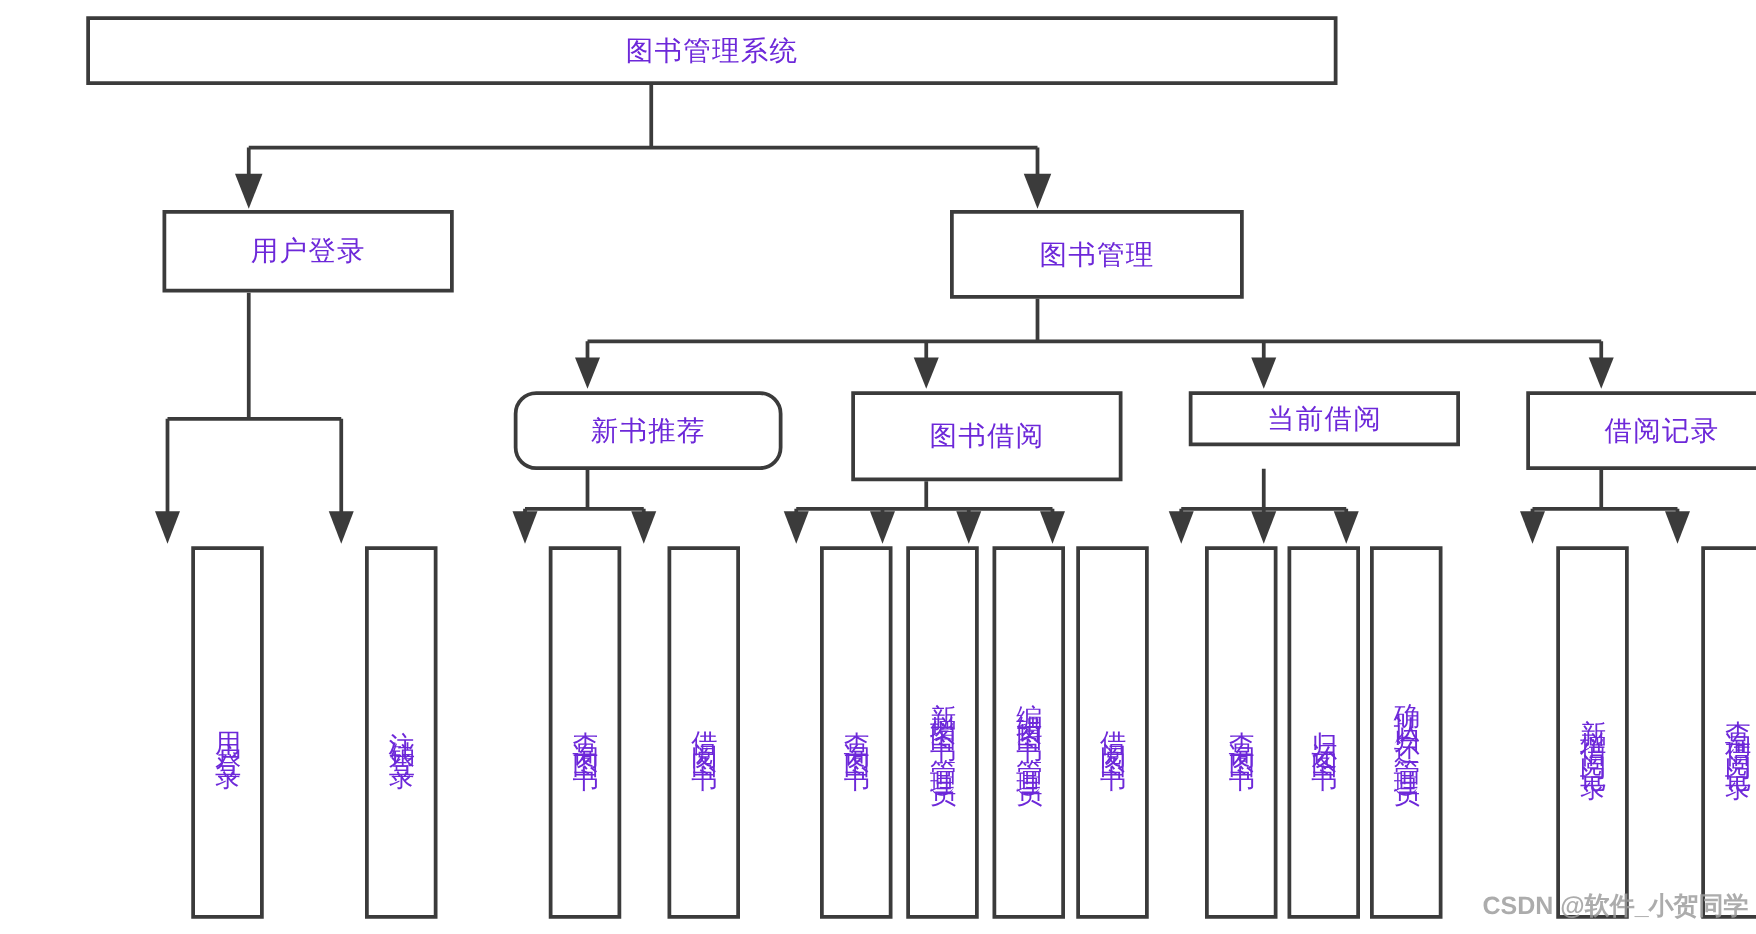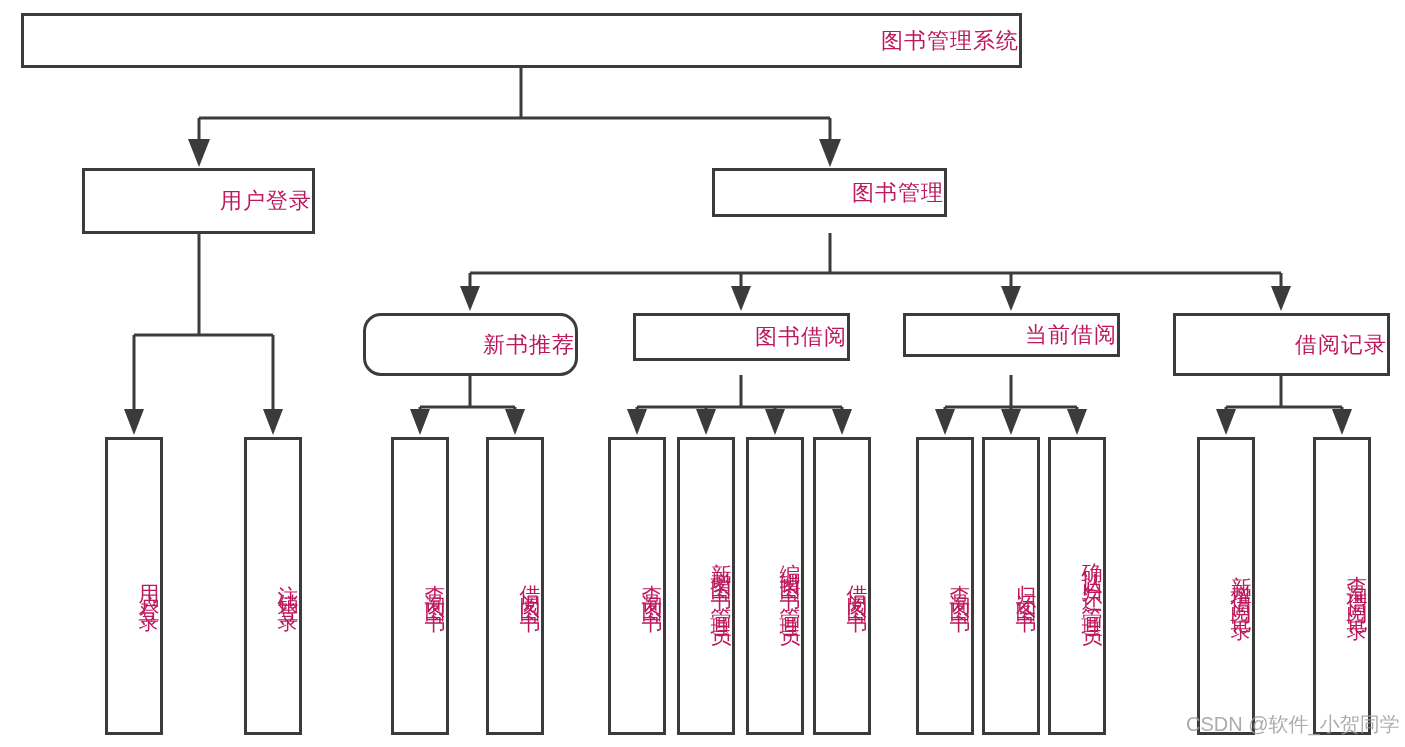"图书管理系统" .box { color: #be185d -> #6d28d9; justify-content: flex-end -> center; margin-left: none -> 48px }
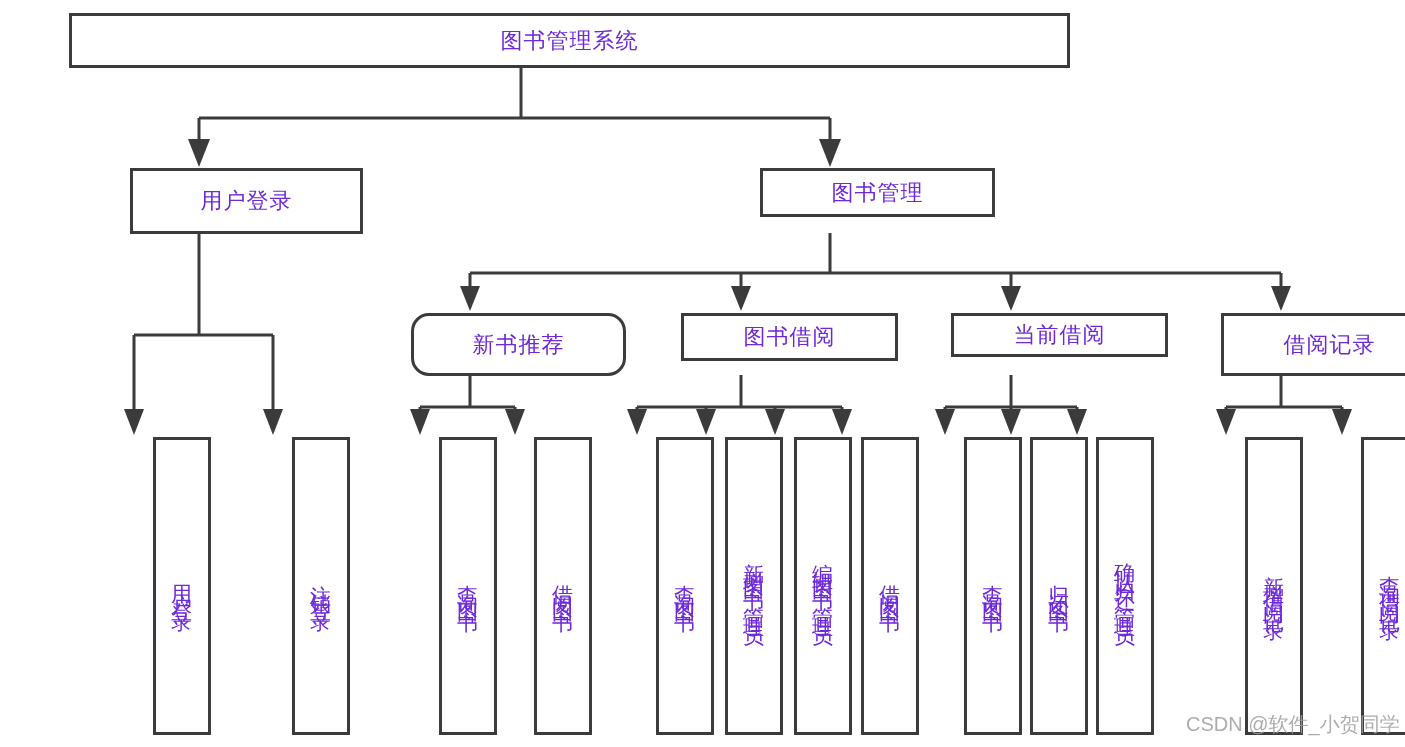"图书管理" div.box { height: 49px -> 71px }
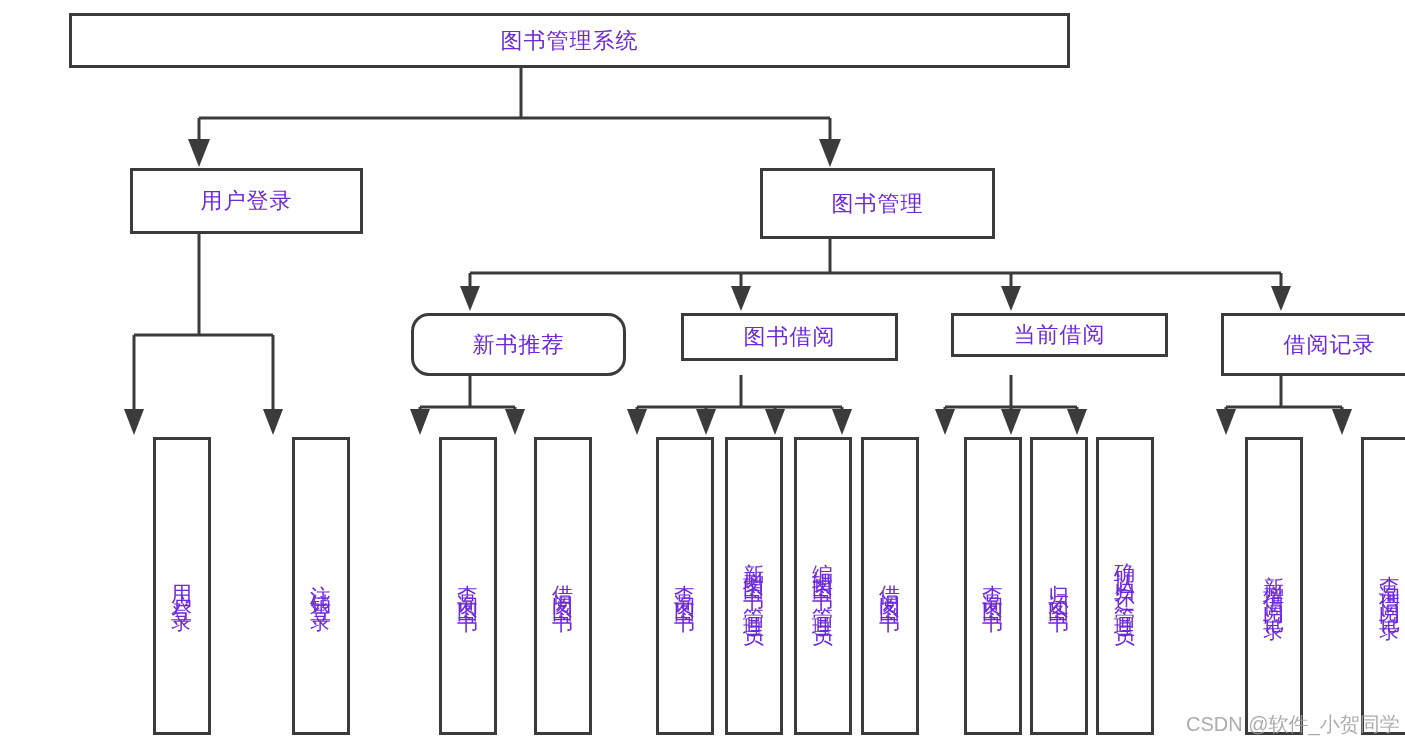"图书借阅" div.box { height: 48px -> 72px }
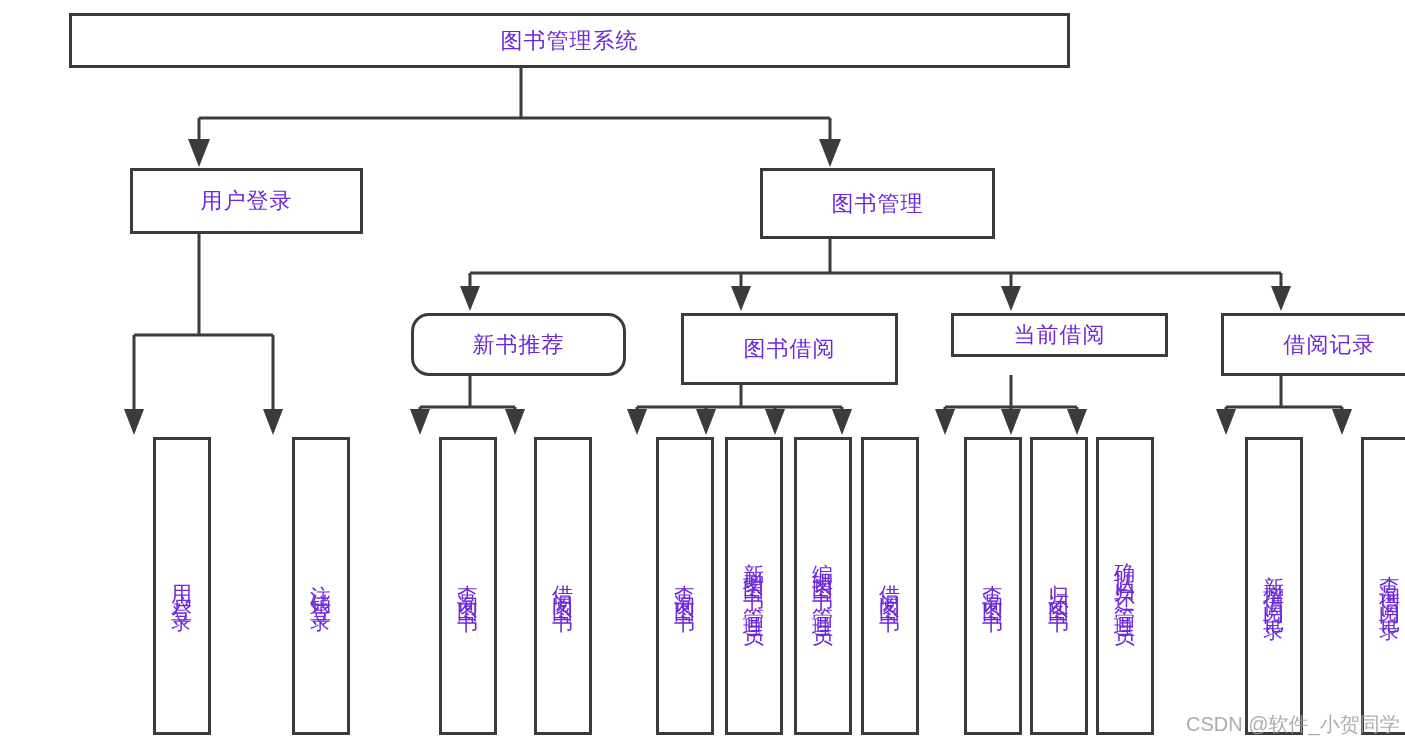"CSDN @软件_小贺同学" div.watermark { font-weight: none -> bold }
